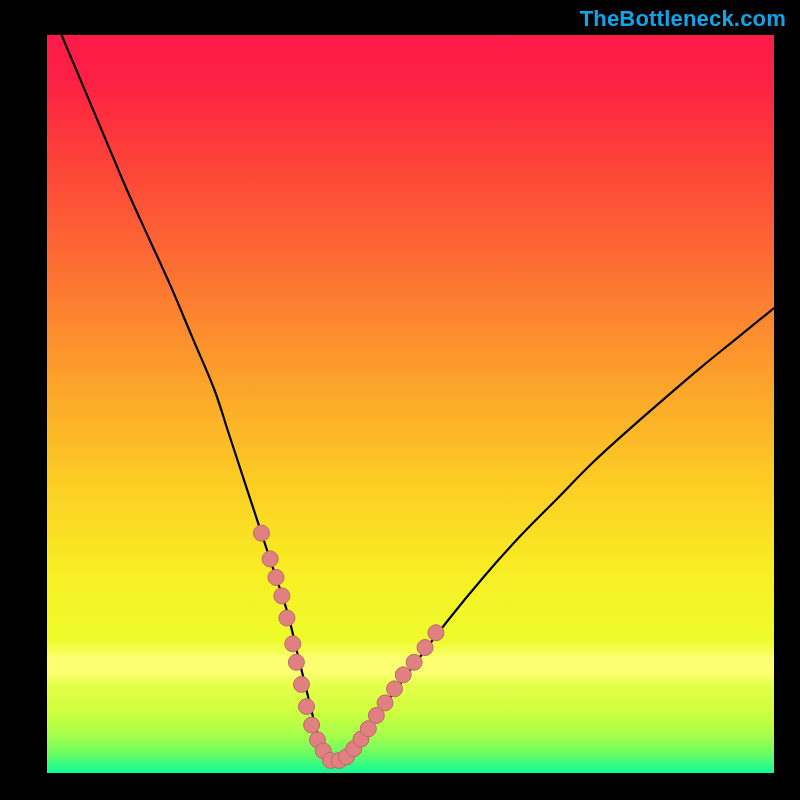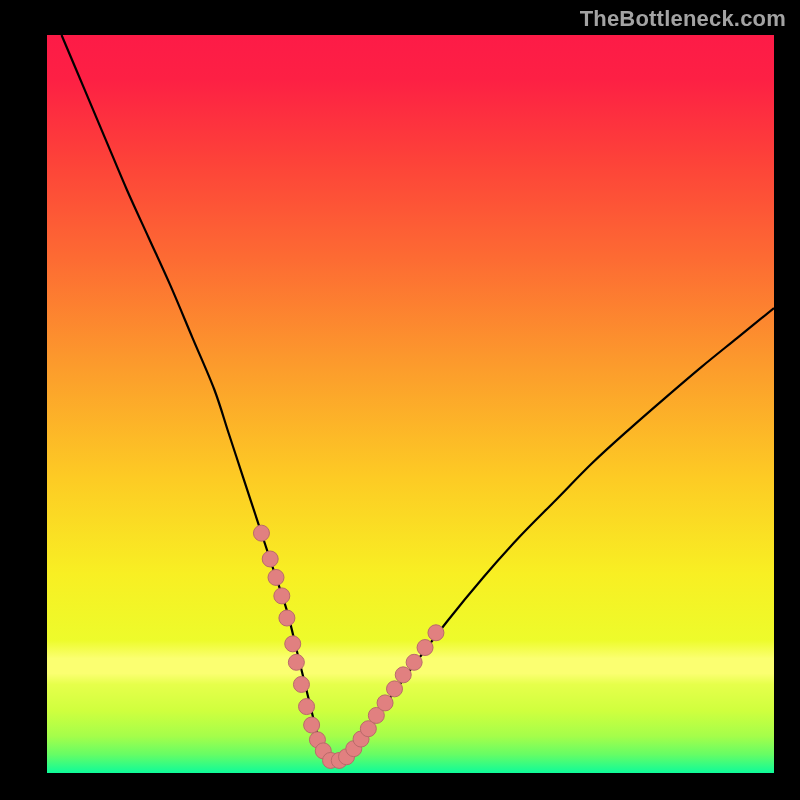"TheBottleneck.com" .watermark { color: #a3a3a3 -> #0ea5e9 }
